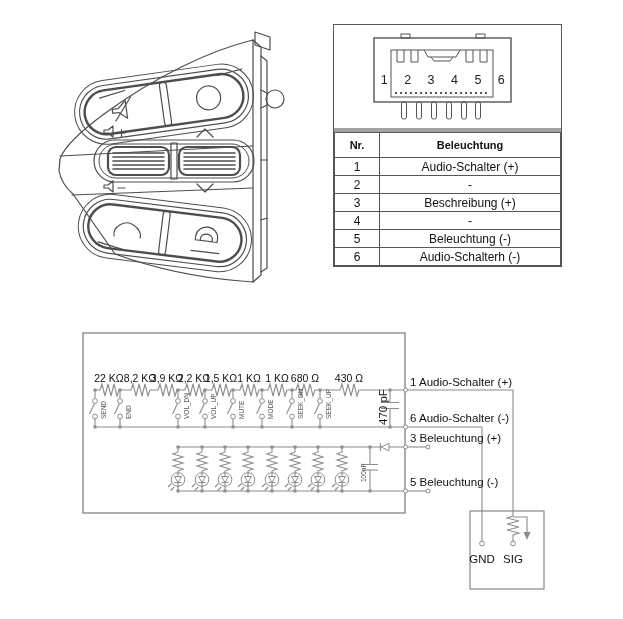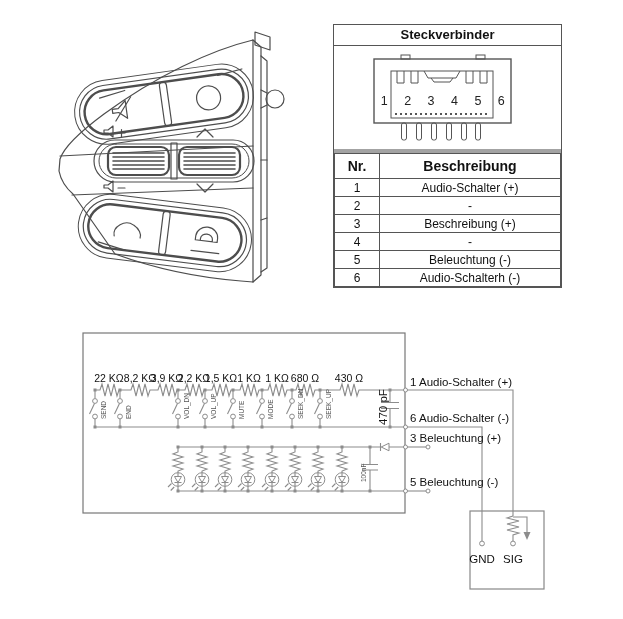"Steckverbinder" div.panel-title { html: <div>Steckverbinder</div> -> none }
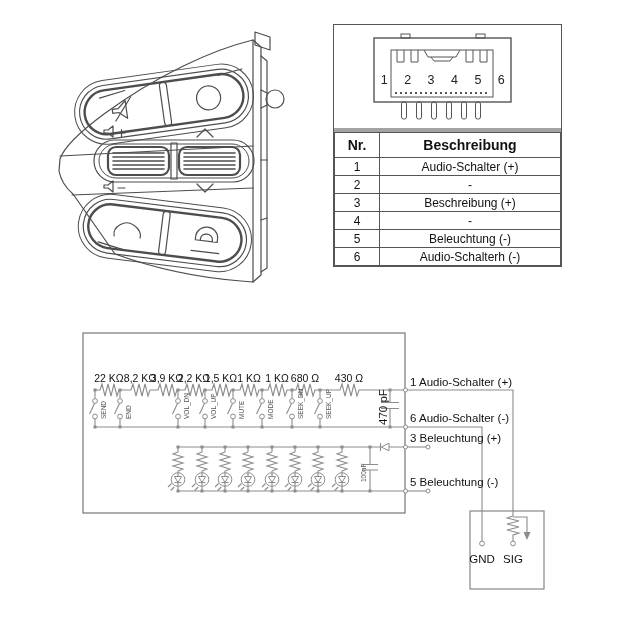"Nr." table.pin-table th { font-size: 14px -> 11px }
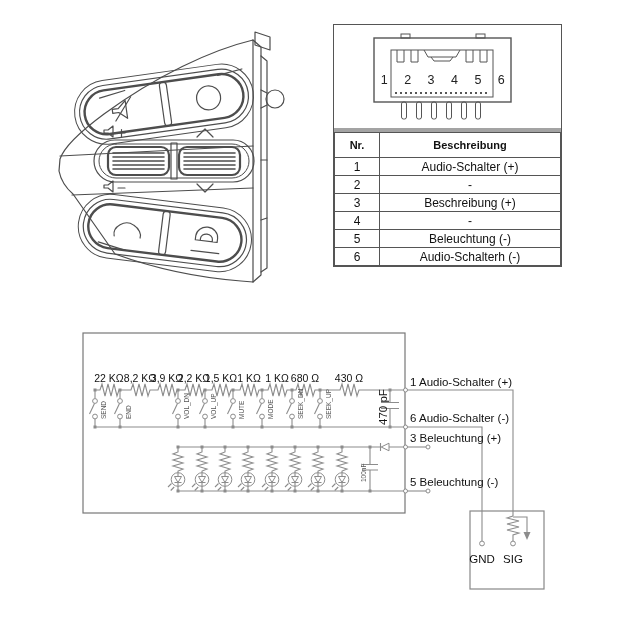"Beschreibung" th { text: Beschreibung -> Beleuchtung }
